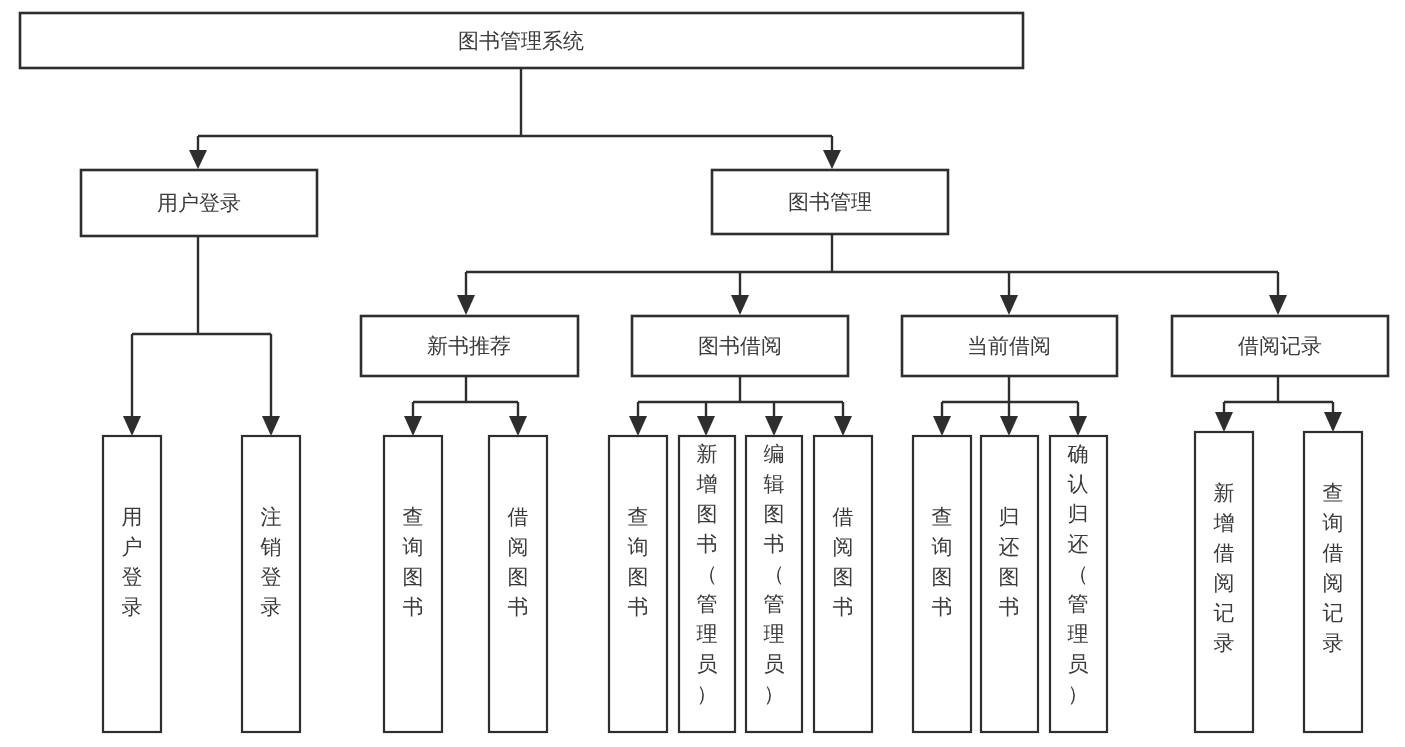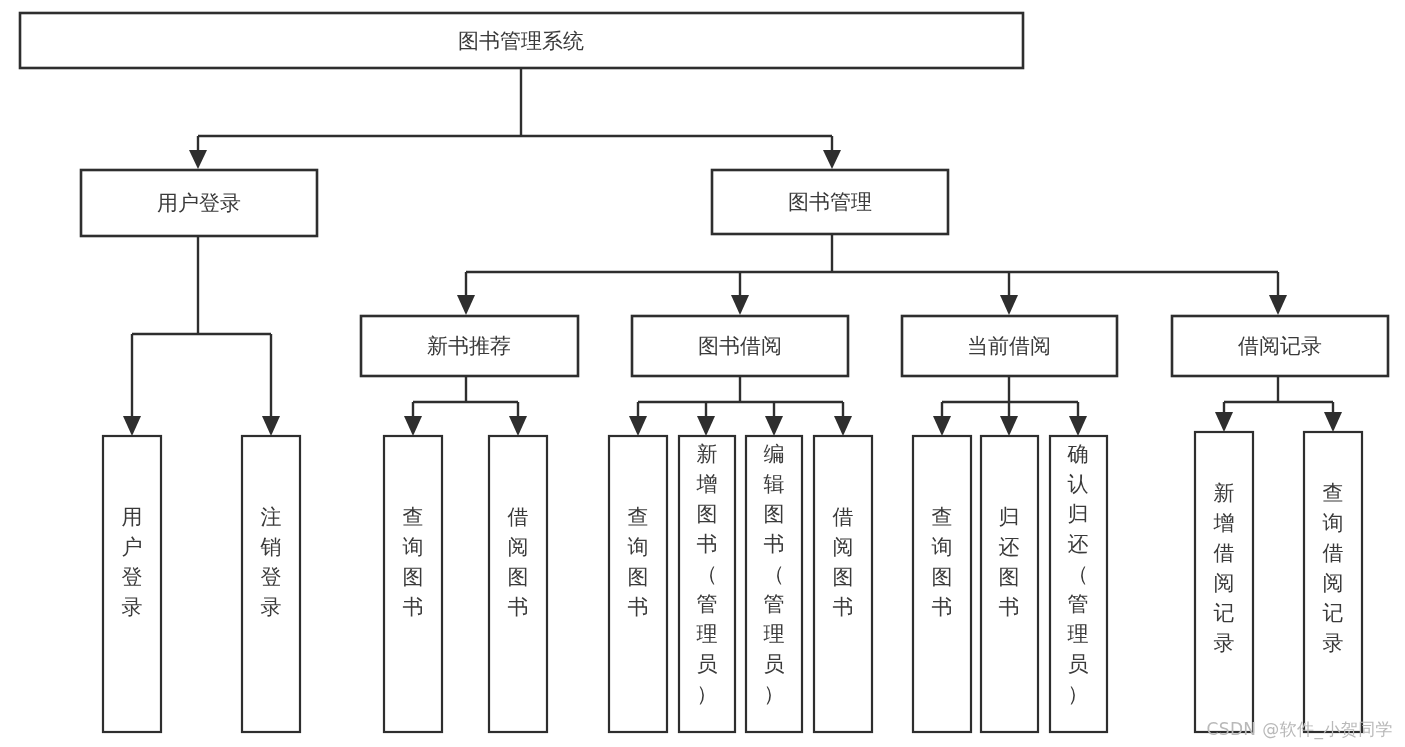"CSDN @软件_小贺同学" div.watermark { html: <div>CSDN @软件_小贺同学</div> -> none }
